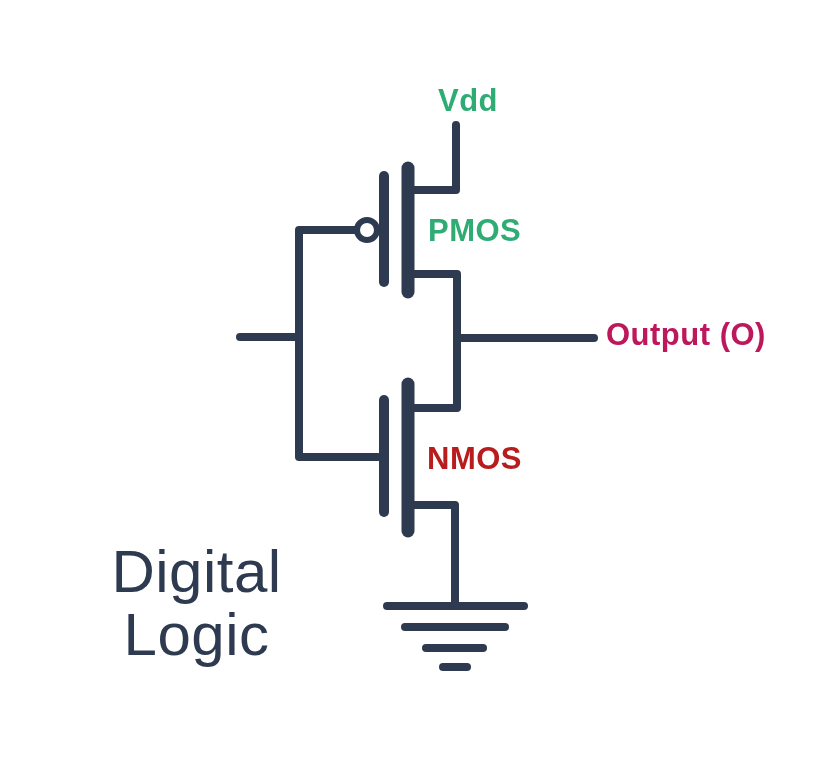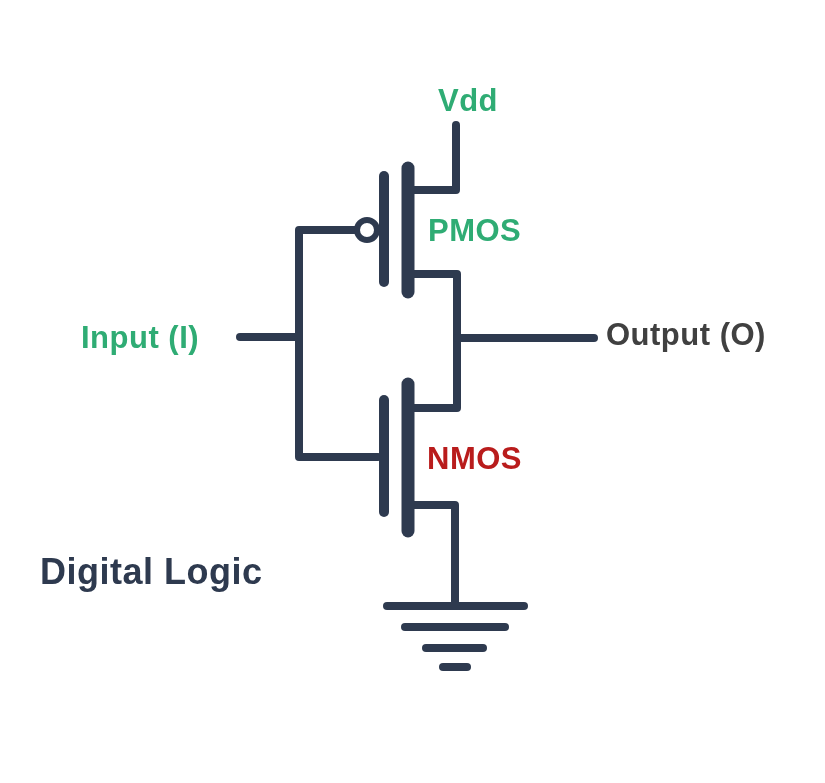"Input (I)" div.lbl { html: <div>Input (I)</div> -> none }
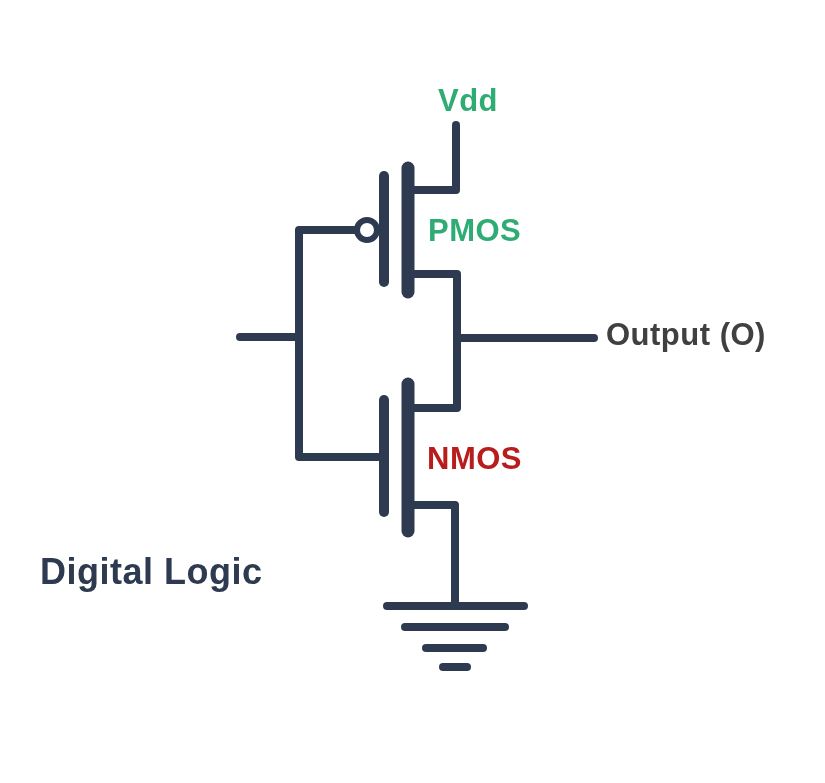"Output (O)" div.lbl { color: #404040 -> #be185d }
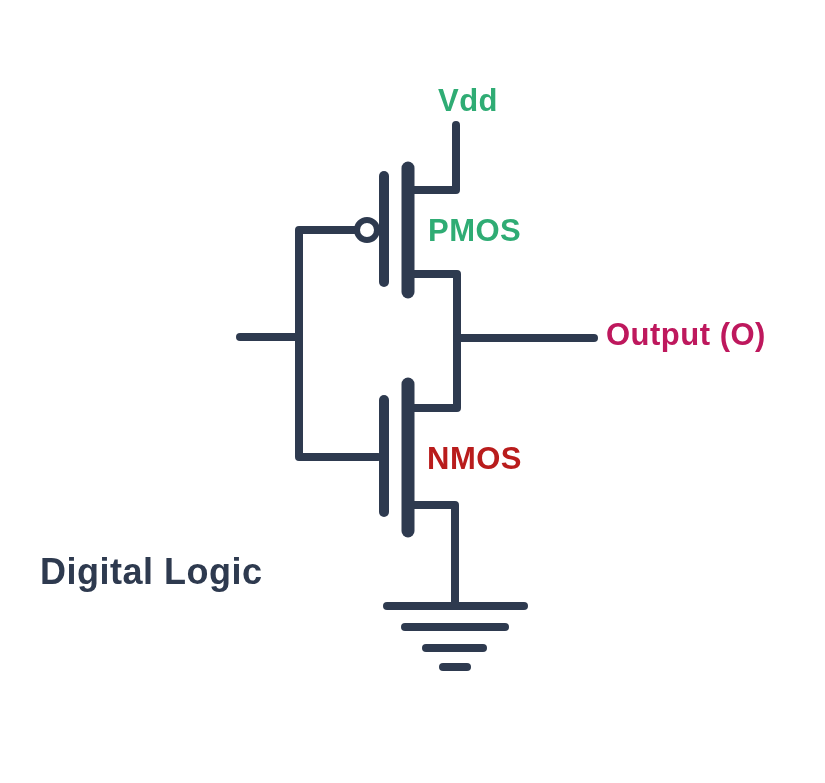"Digital Logic" .title { font-size: 36px -> 60px; font-weight: 700 -> 400; text-align: left -> center }
